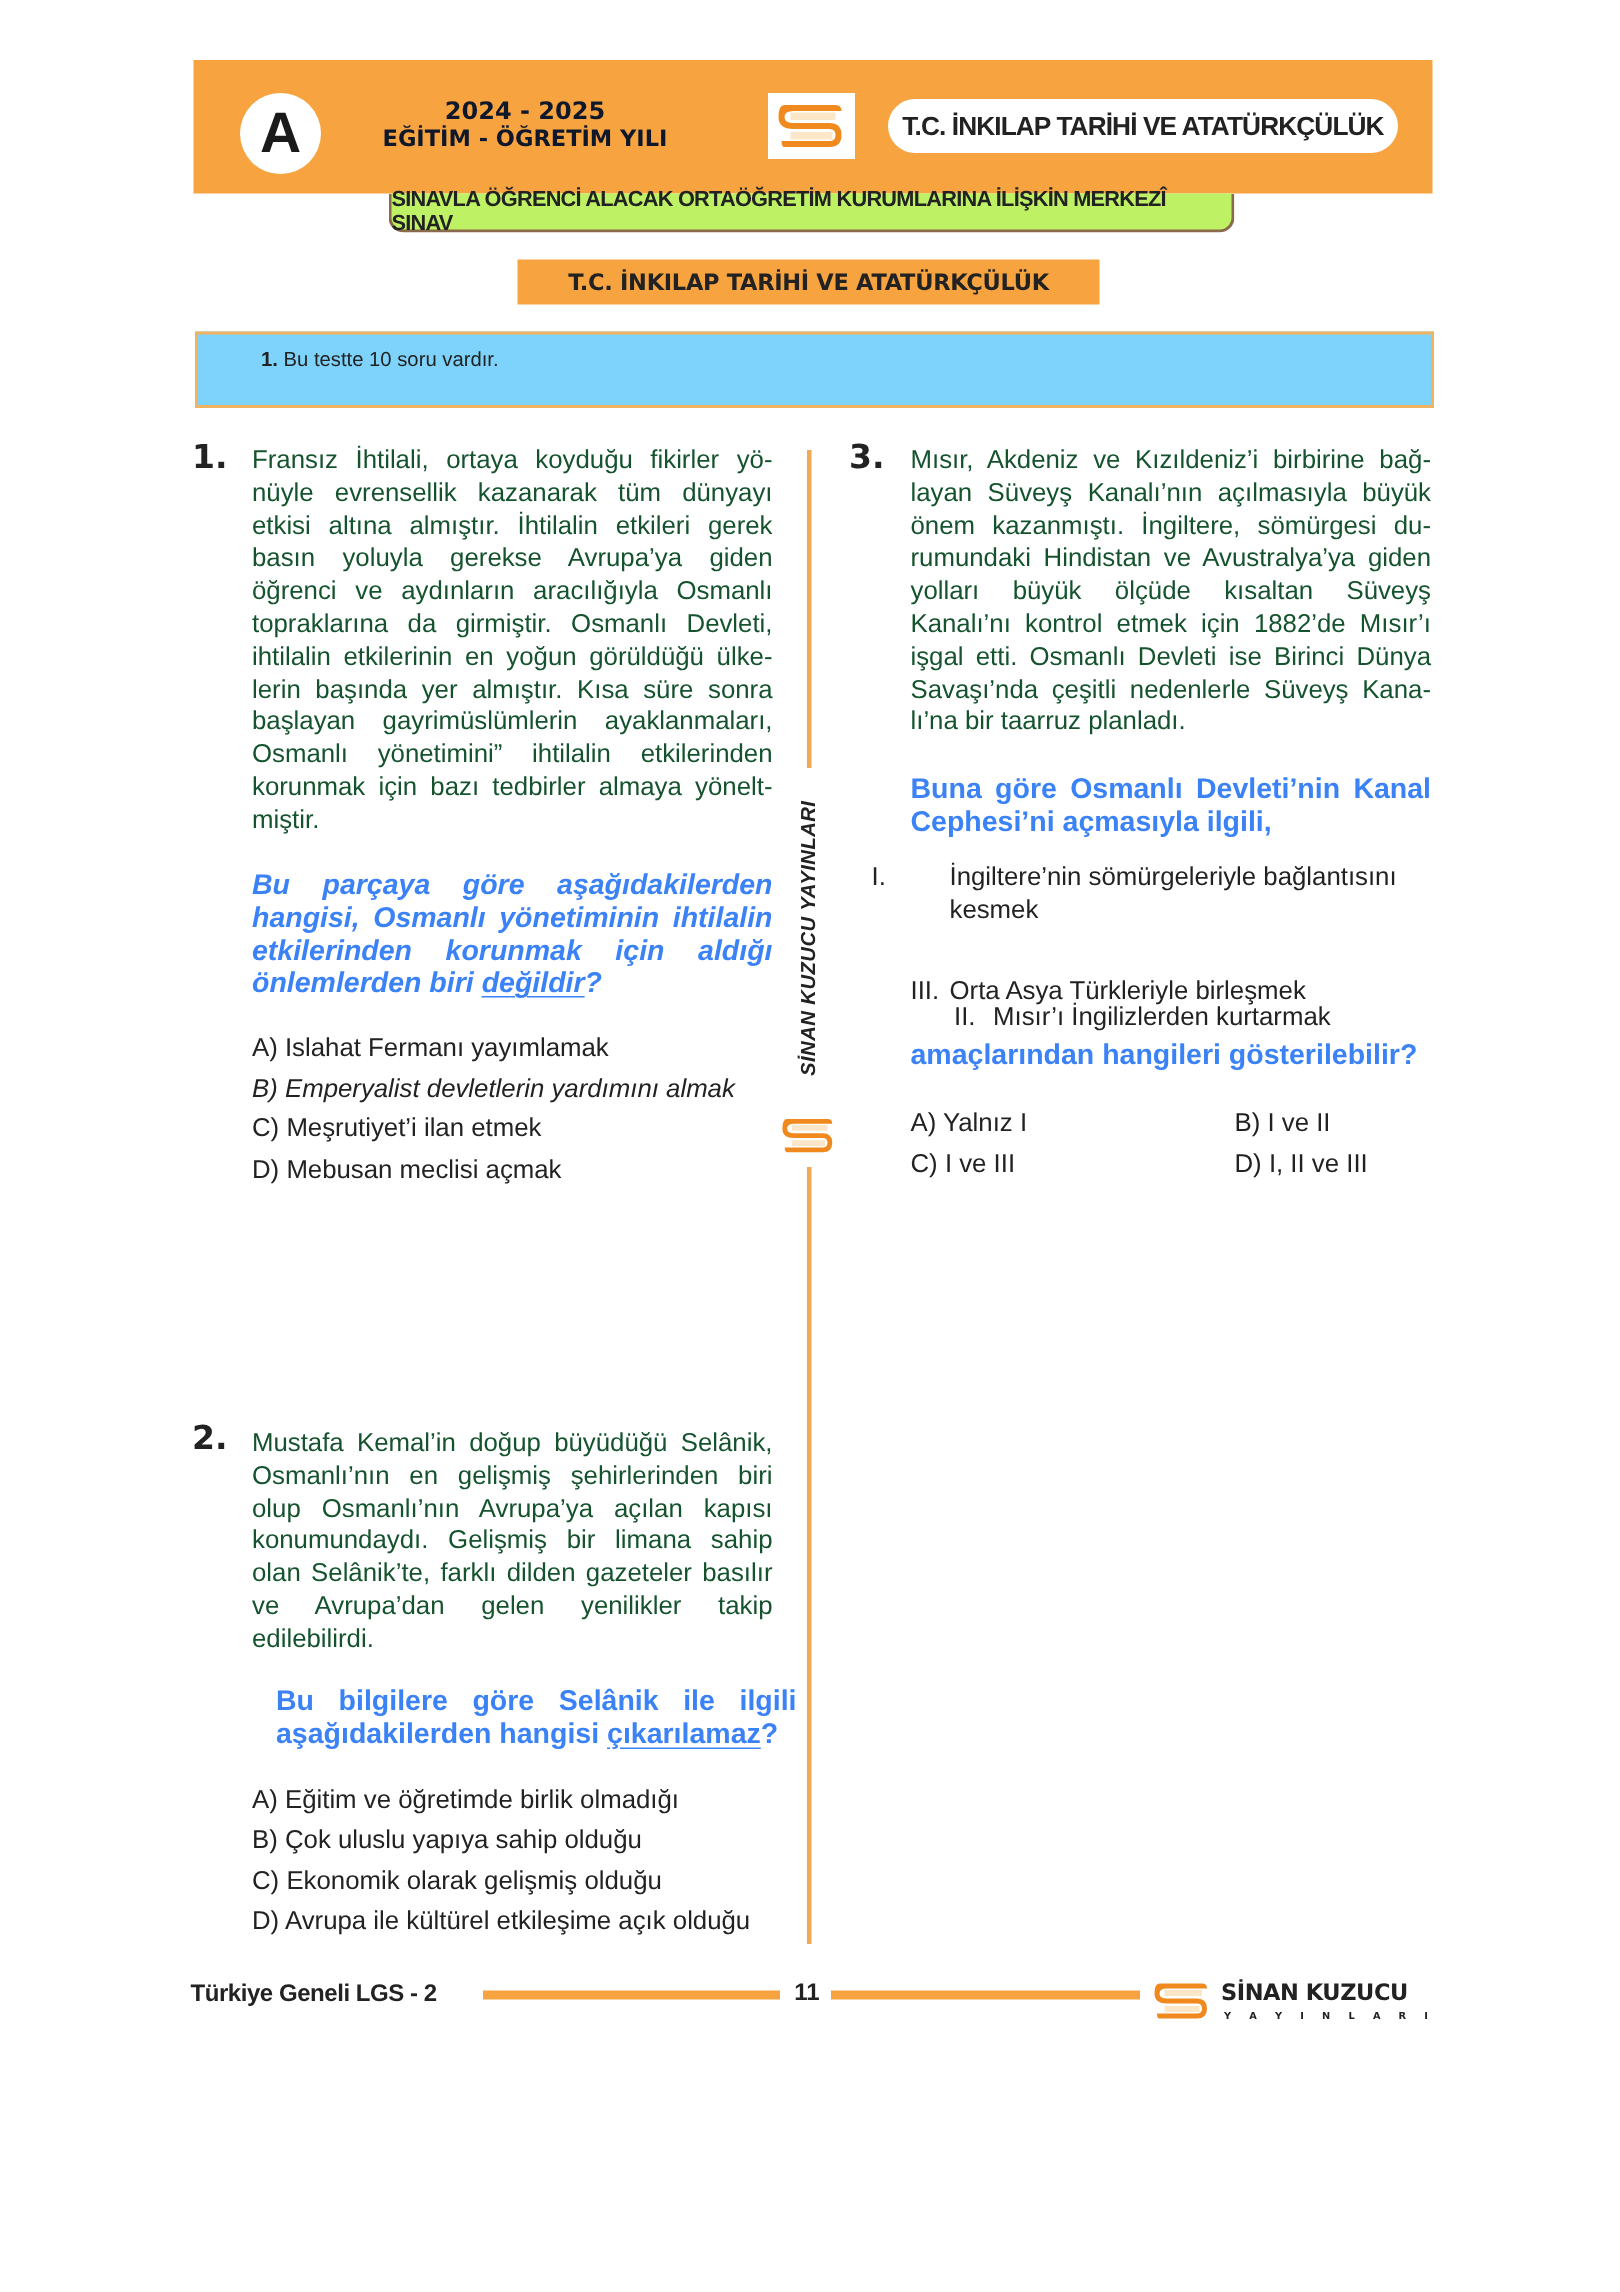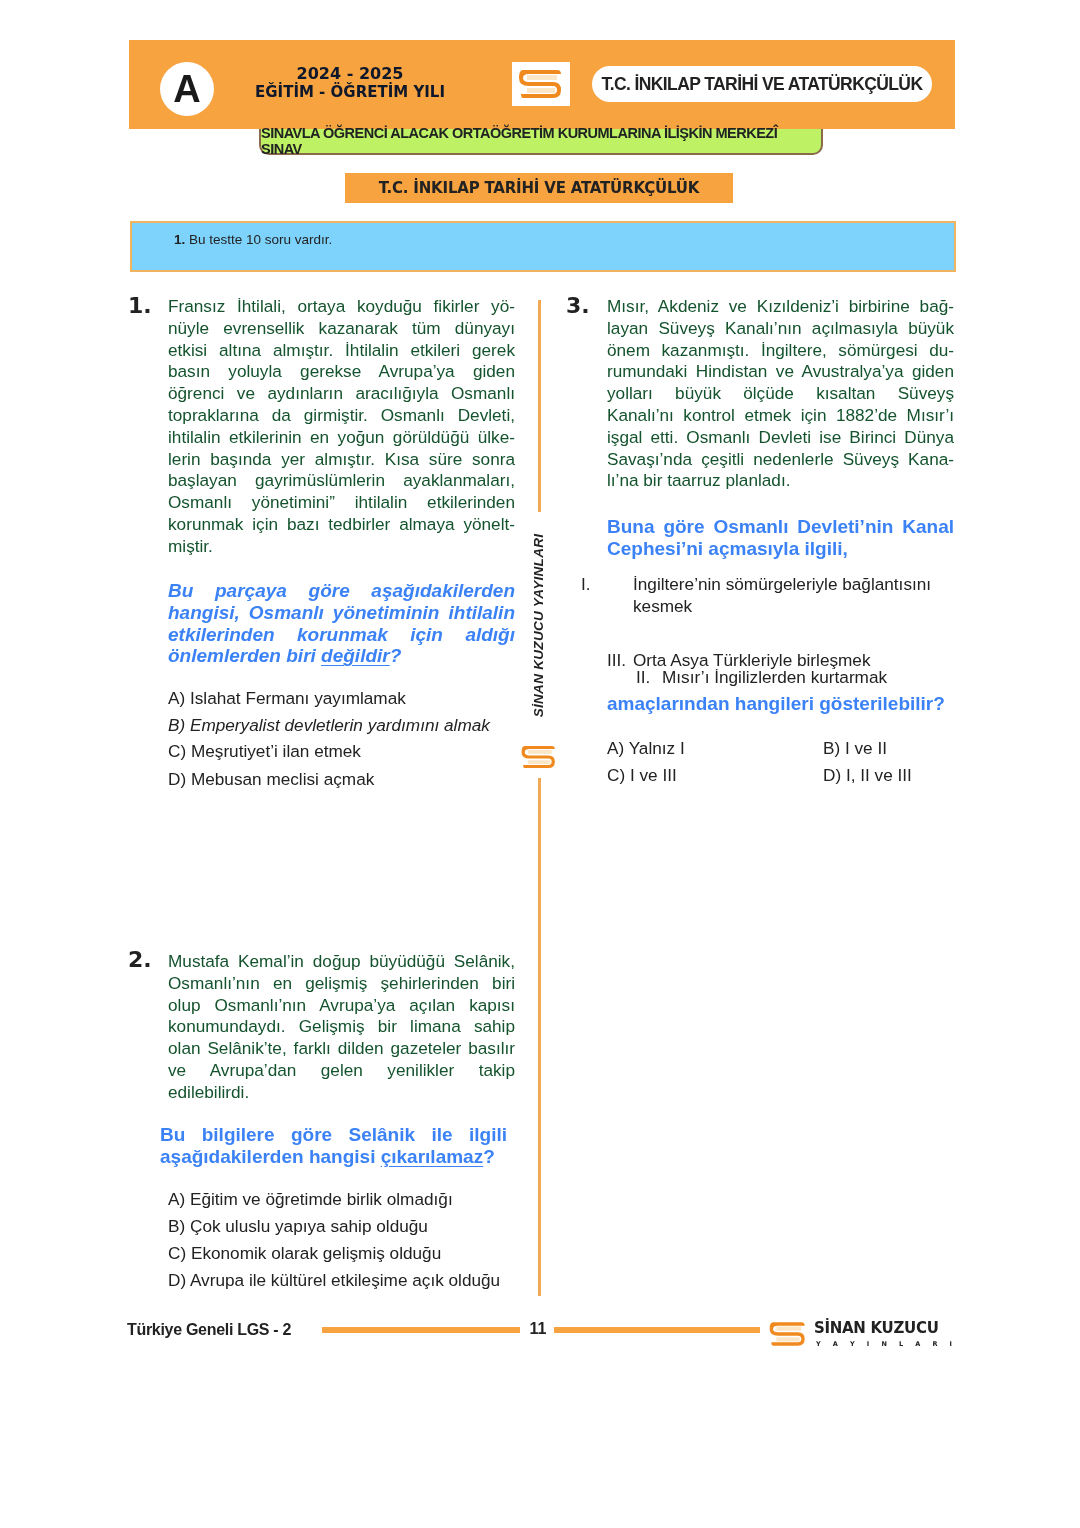"Bu bilgilere göre Selânik ile" div.qprompt { left: 160px -> 184px }
